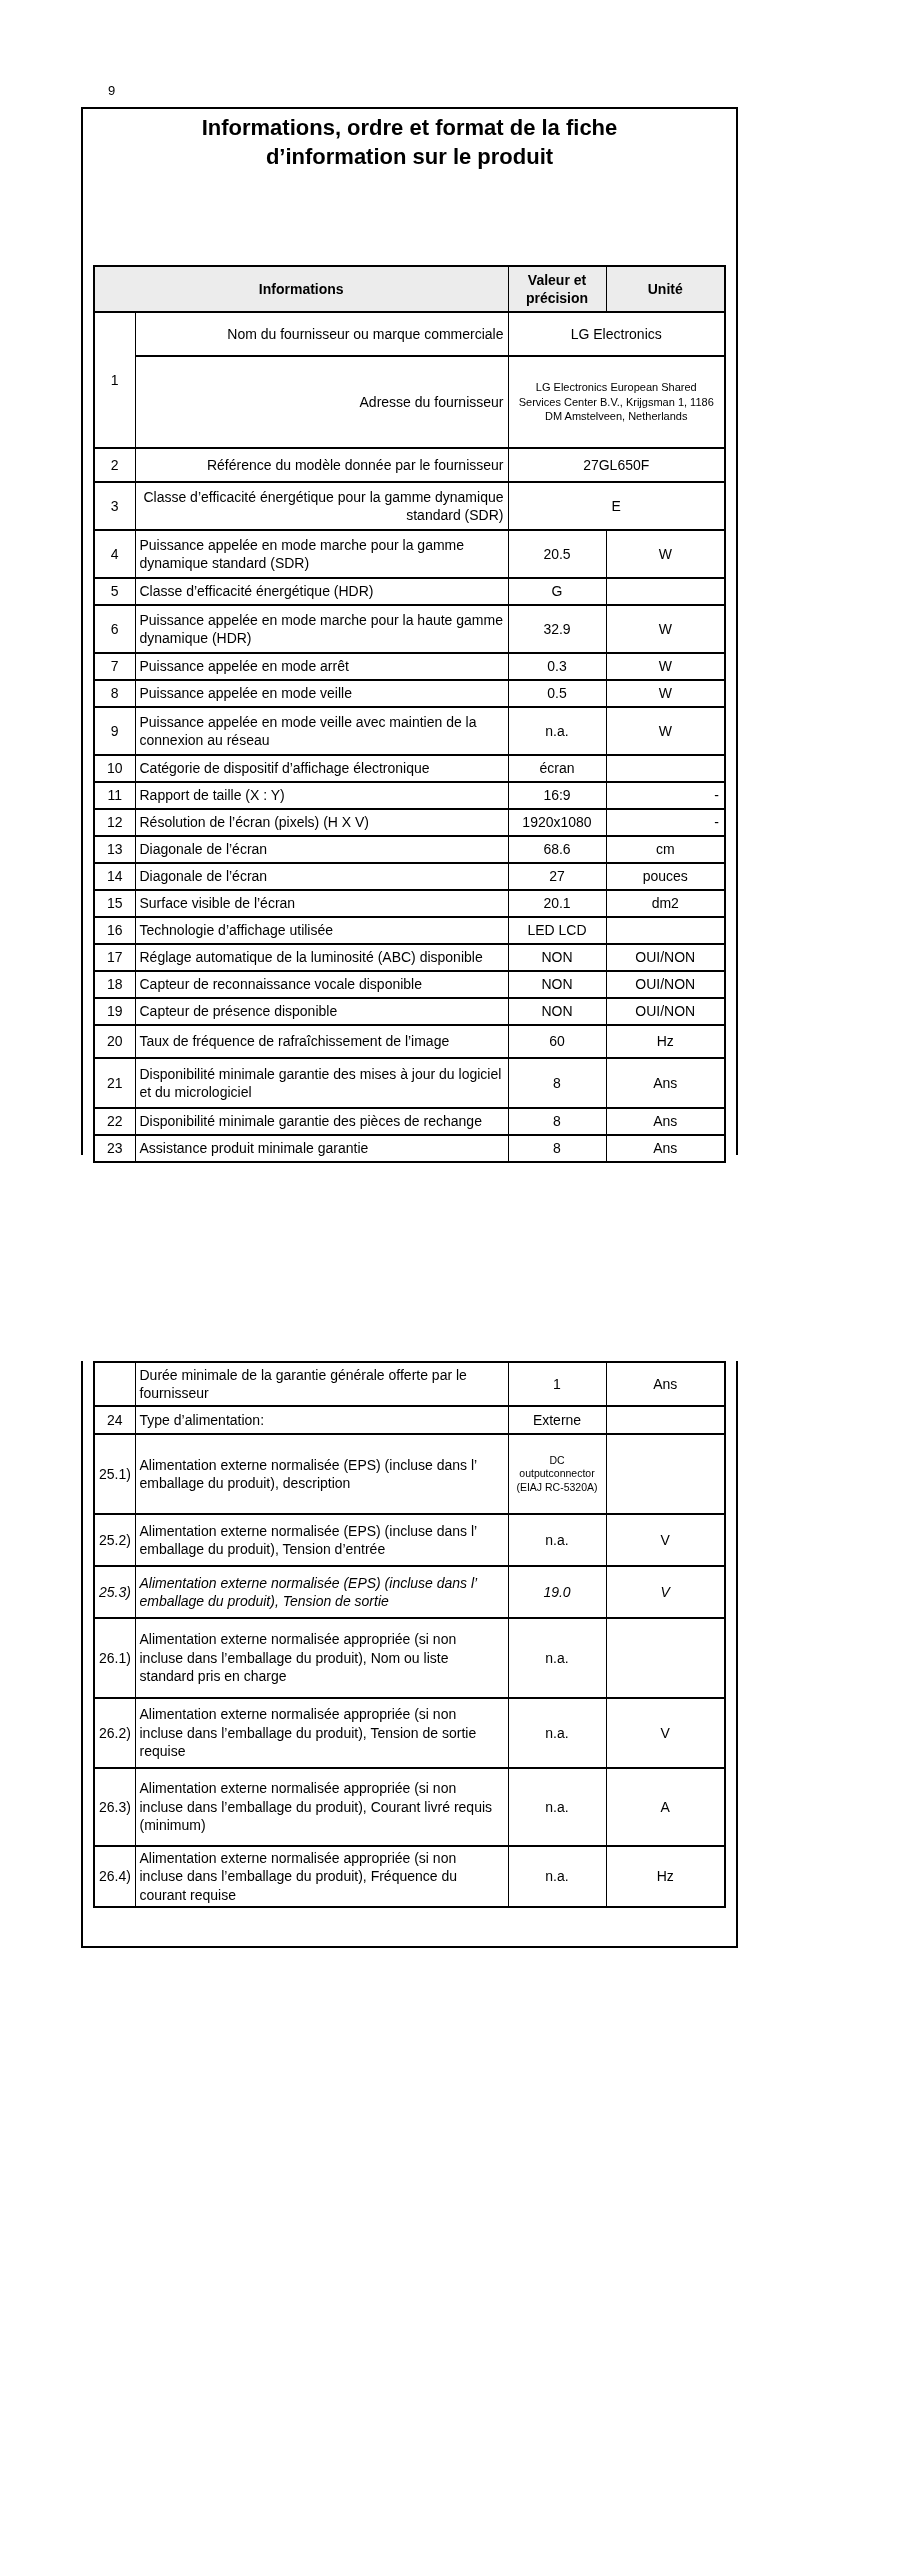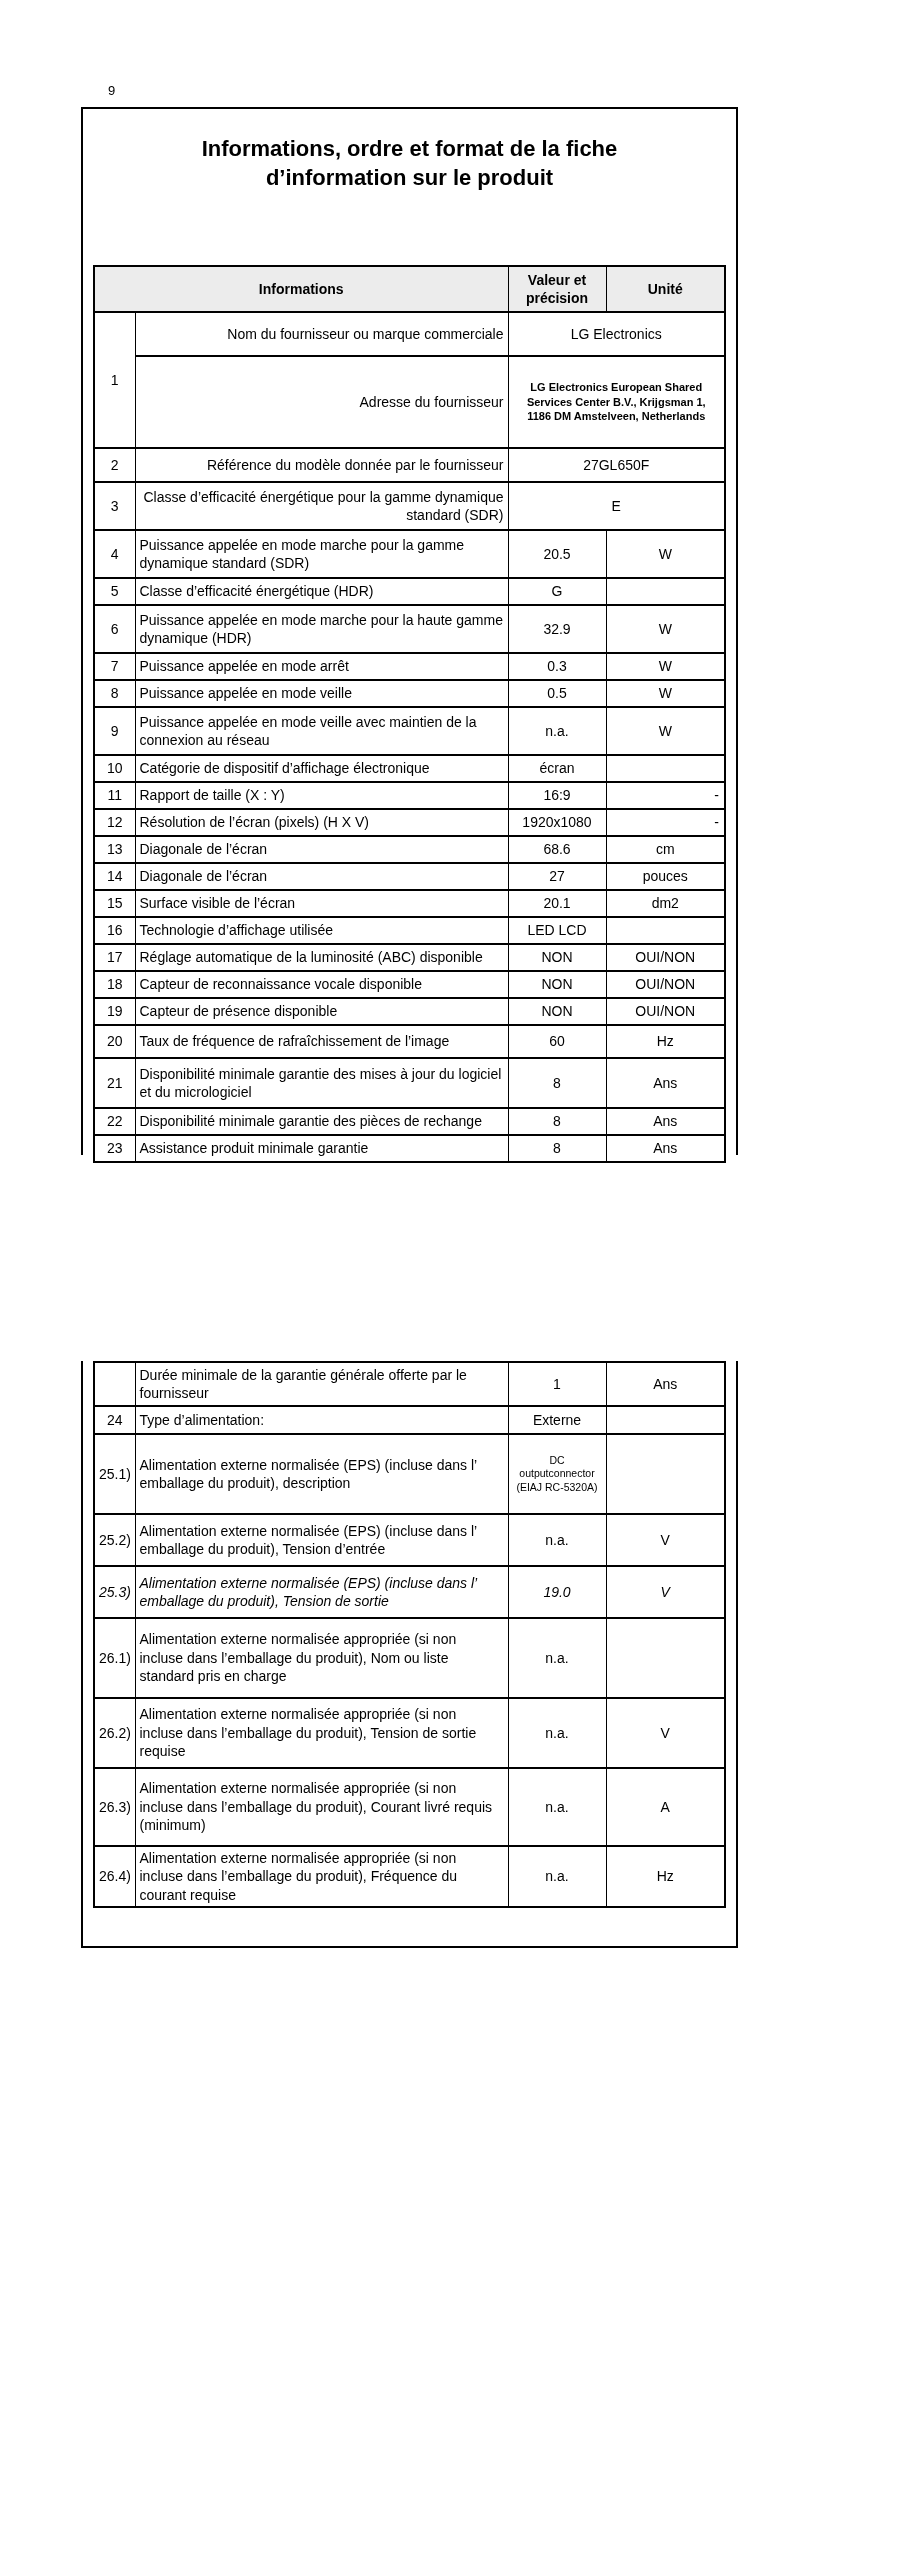"Informations, ordre et format de" .doc-title { margin-top: 25px -> 4px }
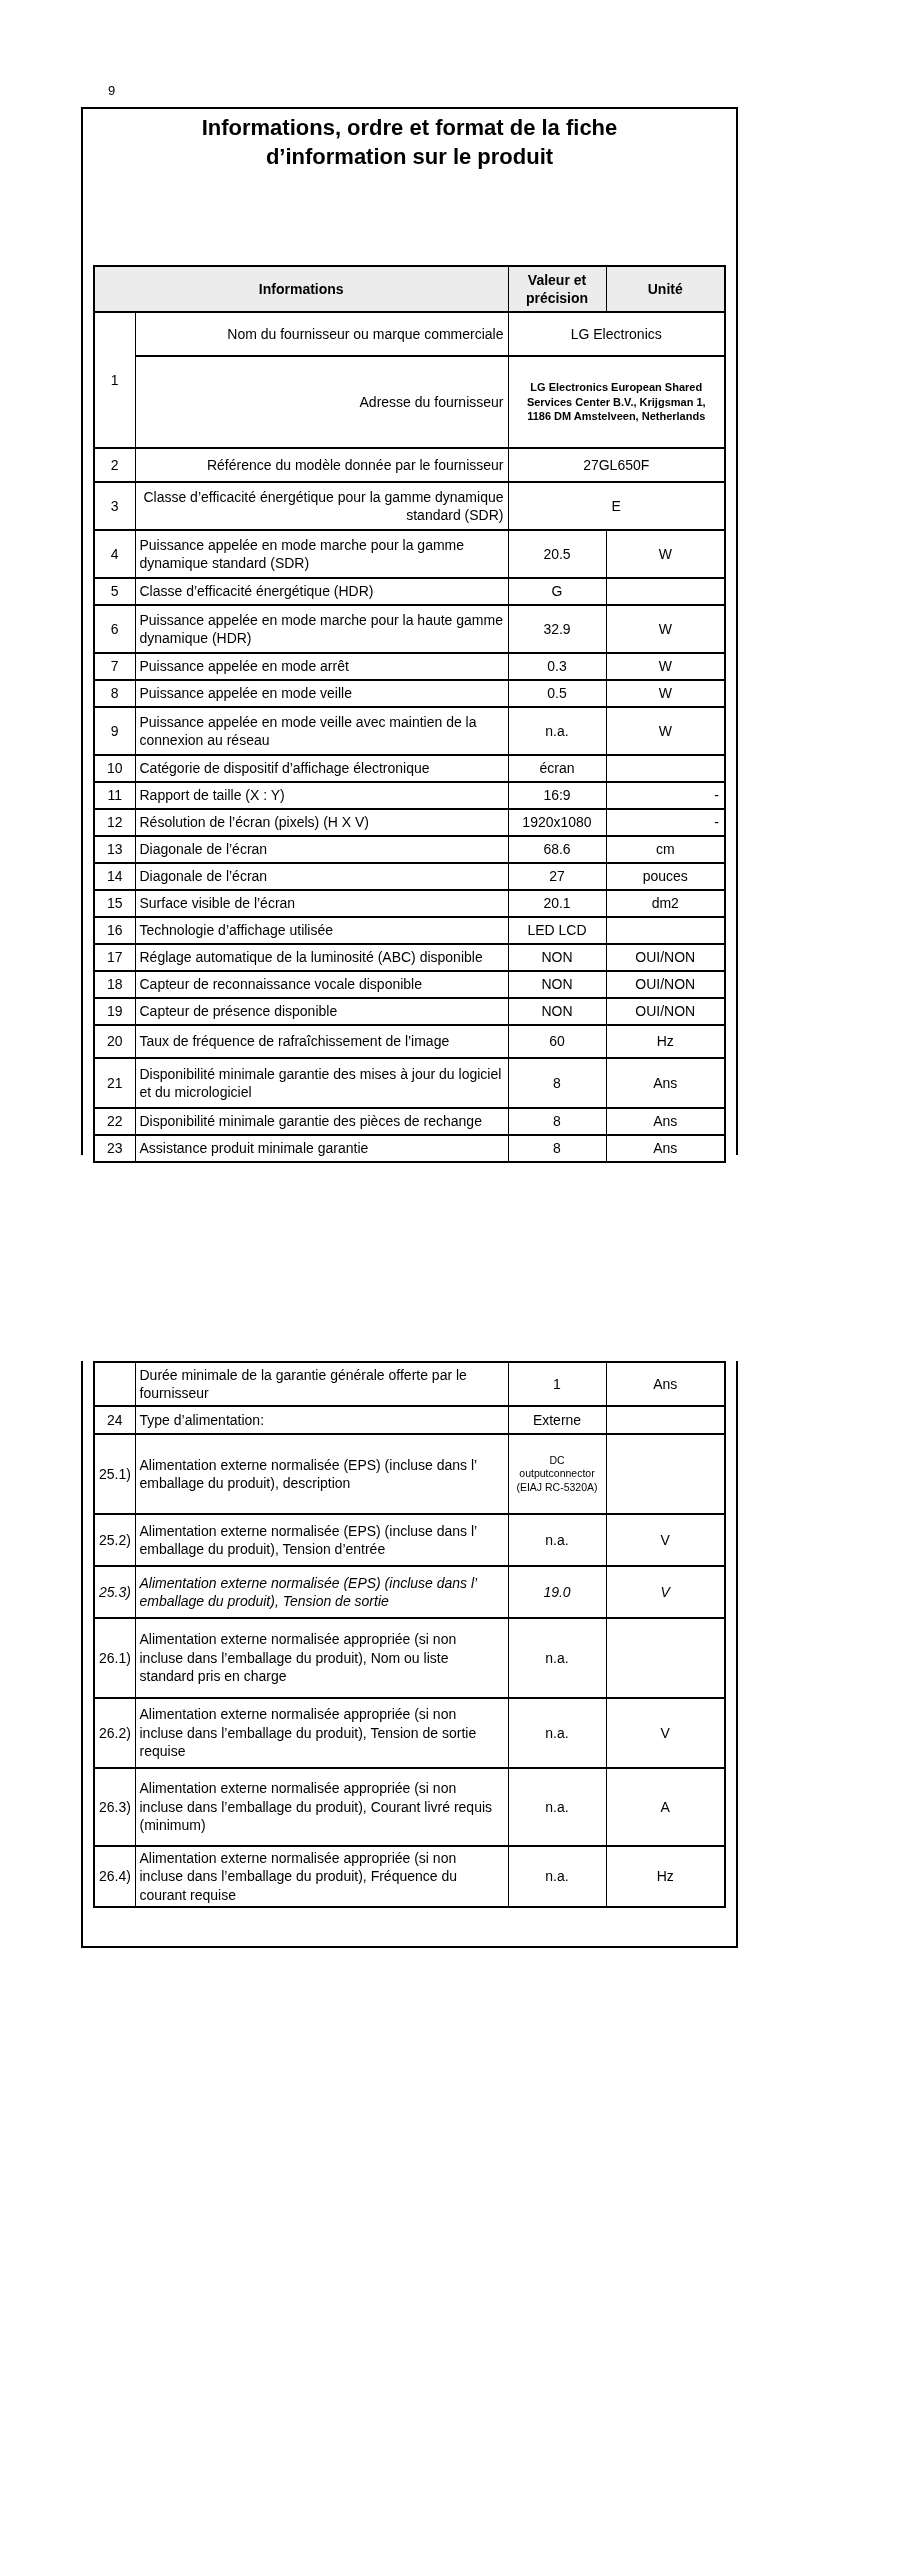"LG Electronics European Shared Services" .cell-value.small { font-weight: bold -> none }
